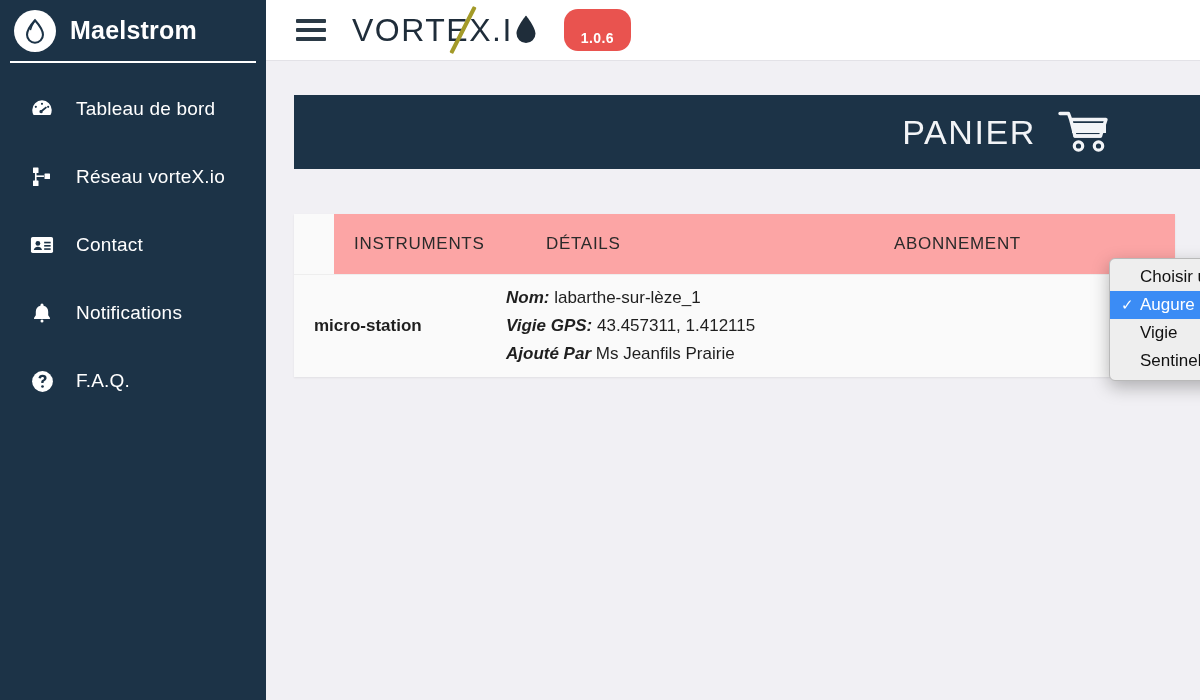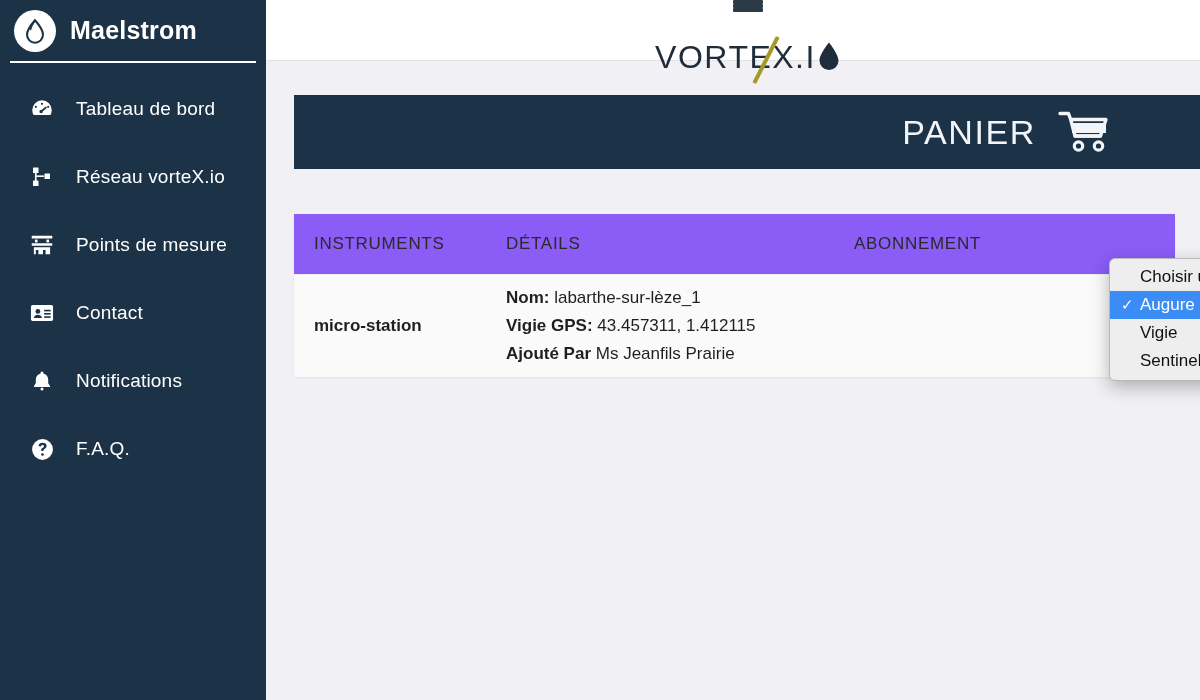"VORTE" .topbar { flex-direction: column -> none }
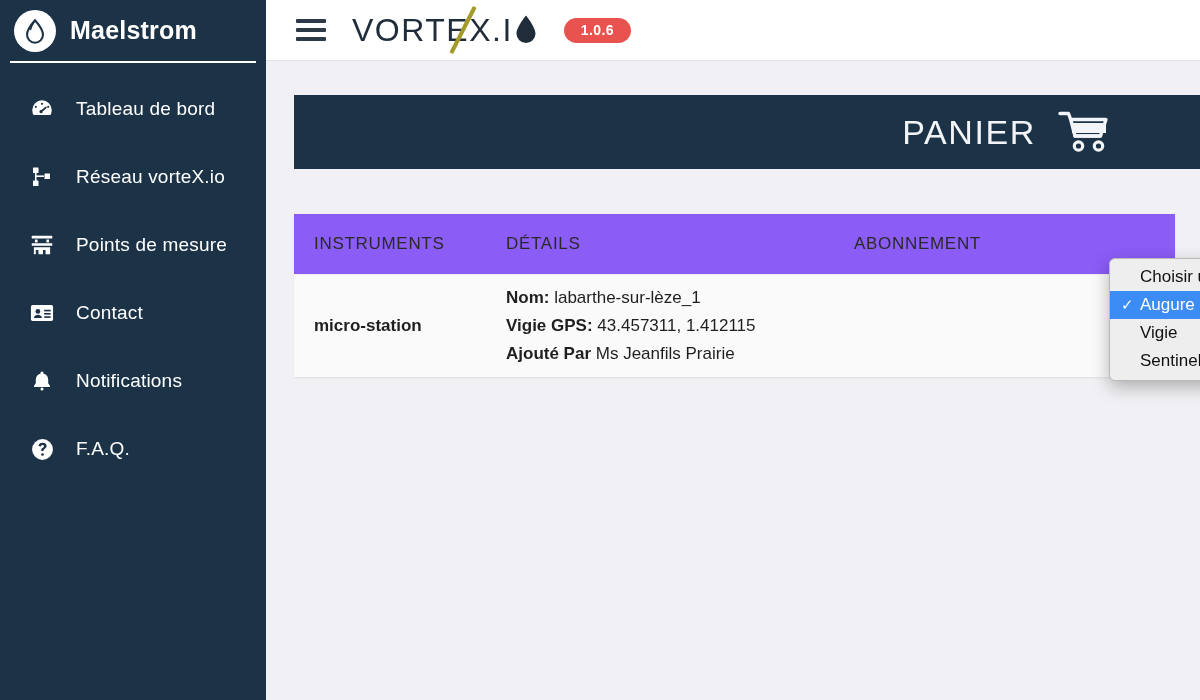"1.0.6" .version-badge { padding: 5px 17px 6px -> 22px 17px 6px }
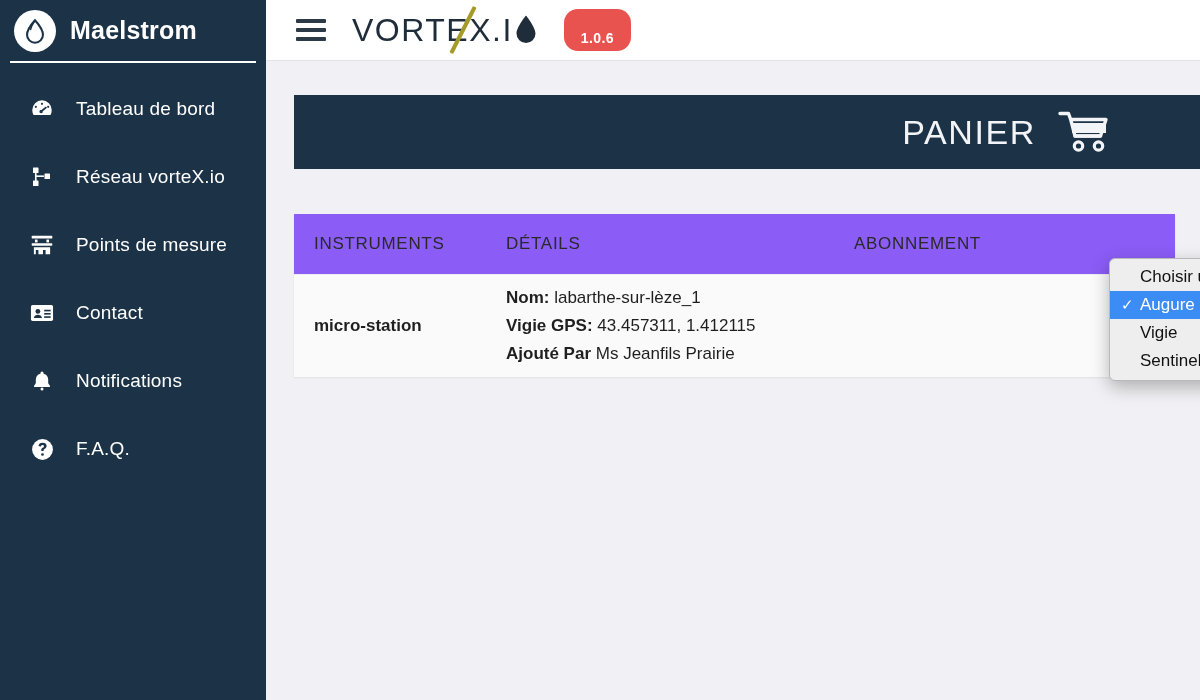"Points de mesure" div.nav-item { html: <div> <span> <svg> <rect></rect> <rect></rect> <rect></rect> <rect></rect> <path></path> </svg> </span> <span>Points de mesure</span> </div> -> none }
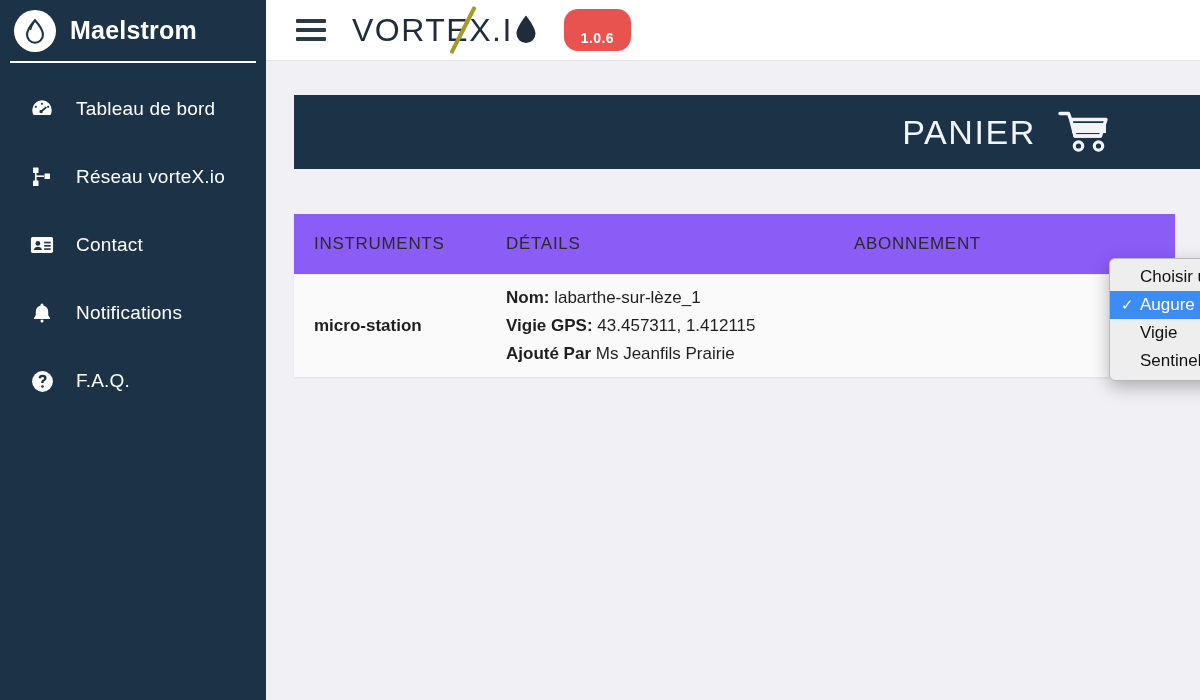"INSTRUMENTS" .table-head { background: #8b5cf6 -> #fca5a5; margin-left: none -> 40px }
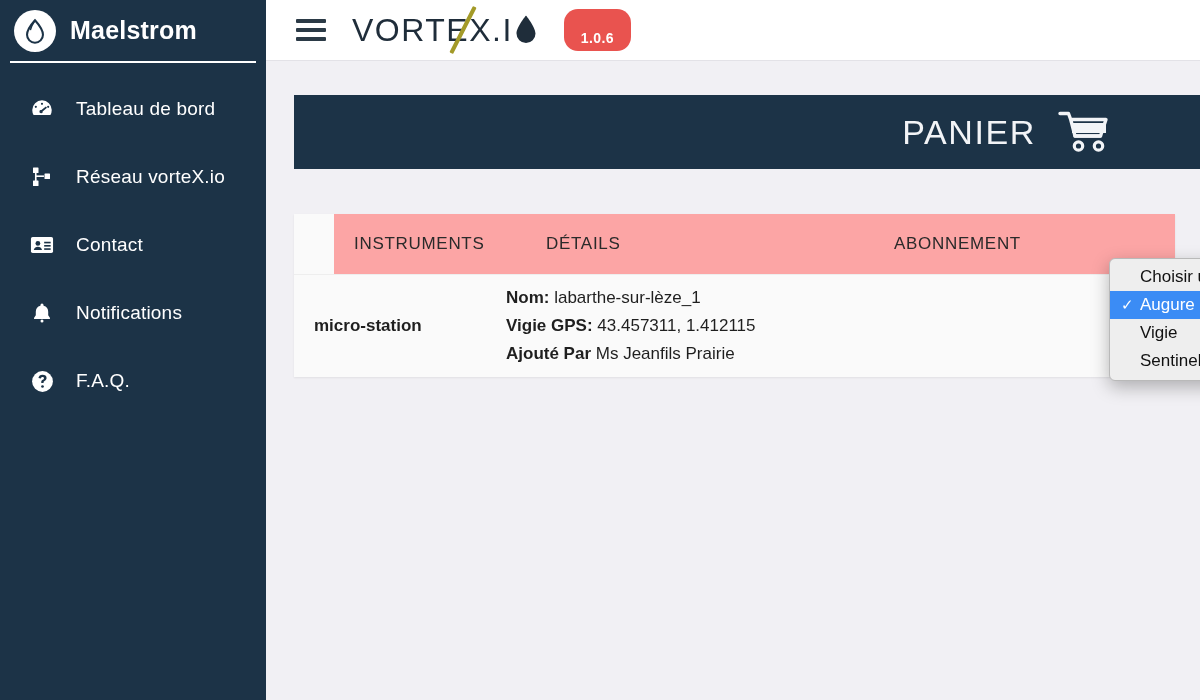"Nom:" .td-details b { font-style: none -> italic }
